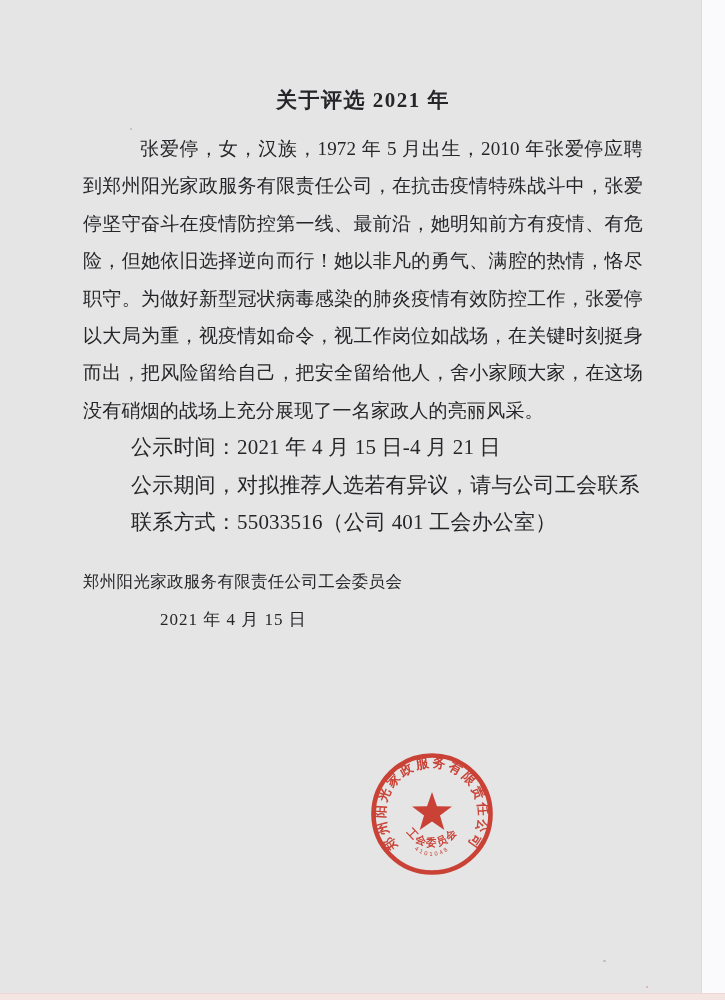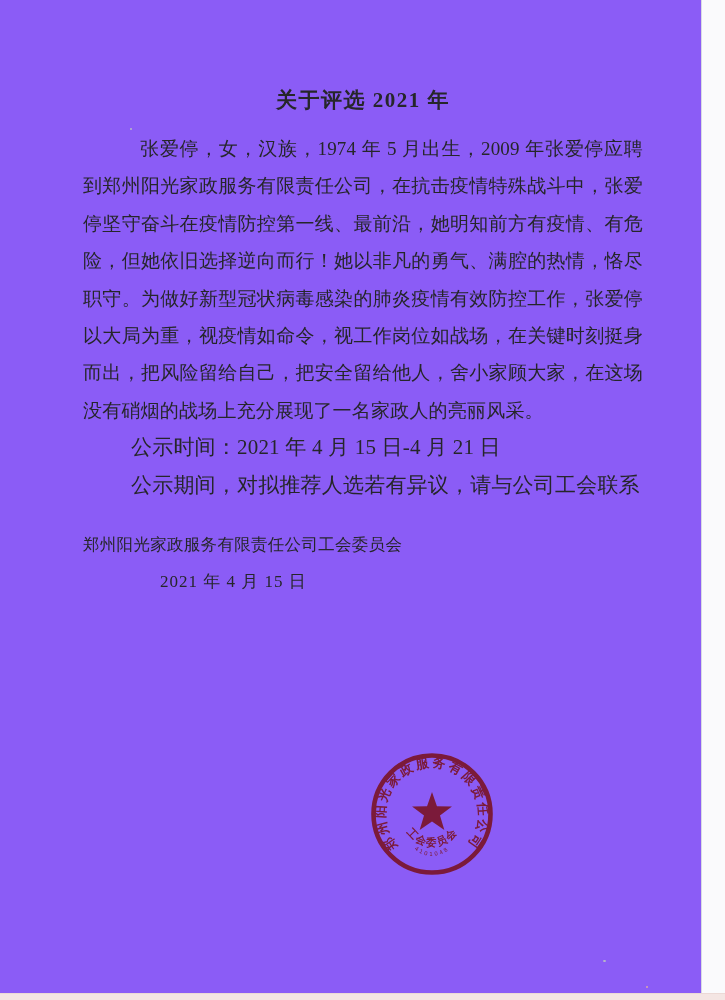"关于评选 2021 年" .page { background: #8b5cf6 -> #e5e5e5 }
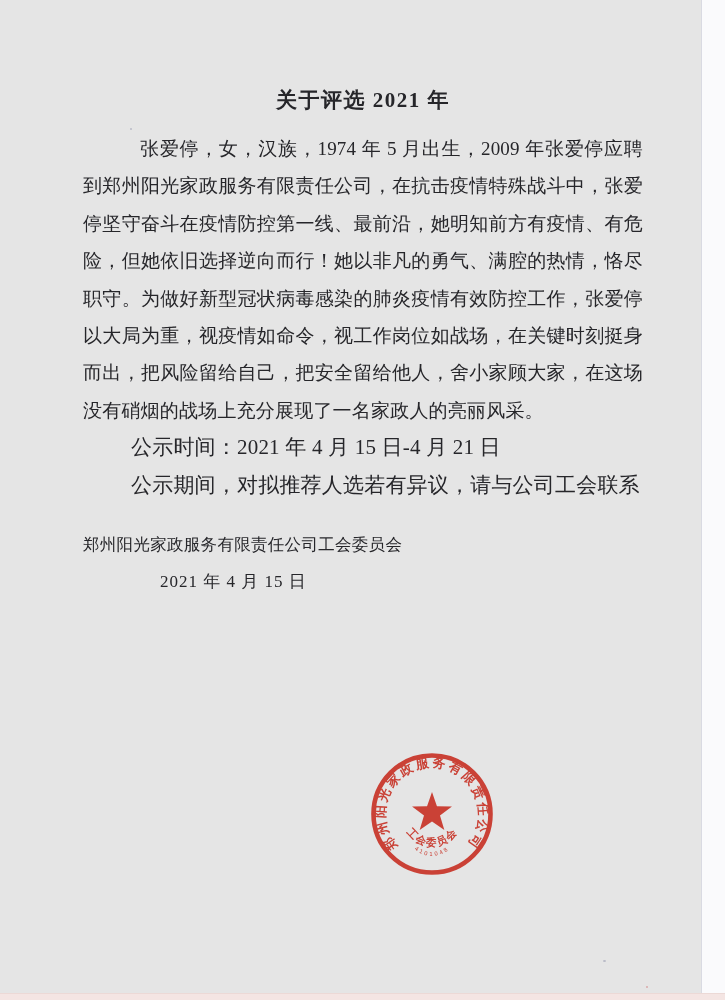"张爱停，女，汉族，1974 年 5 月出生，2009" p.body-par { text: 1974 年 5 月出生，2009 -> 1972 年 5 月出生，2010 }
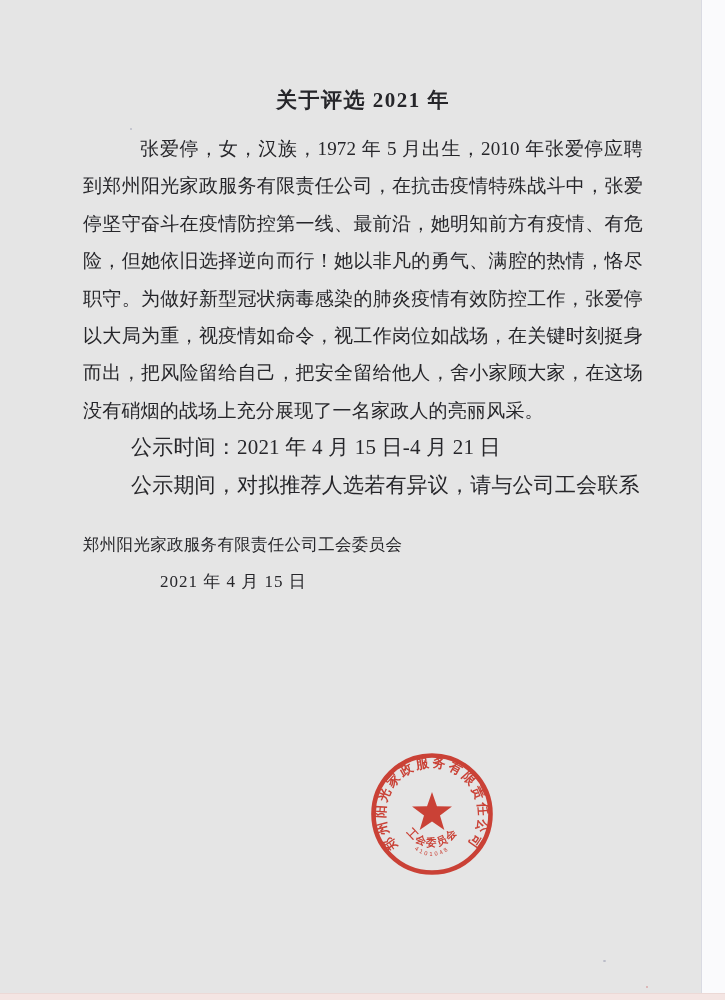"联系方式：55033516（公司 401 工会办公室）" p.info-line { html: none -> <p>联系方式：55033516（公司 401 工会办公室）</p> }
